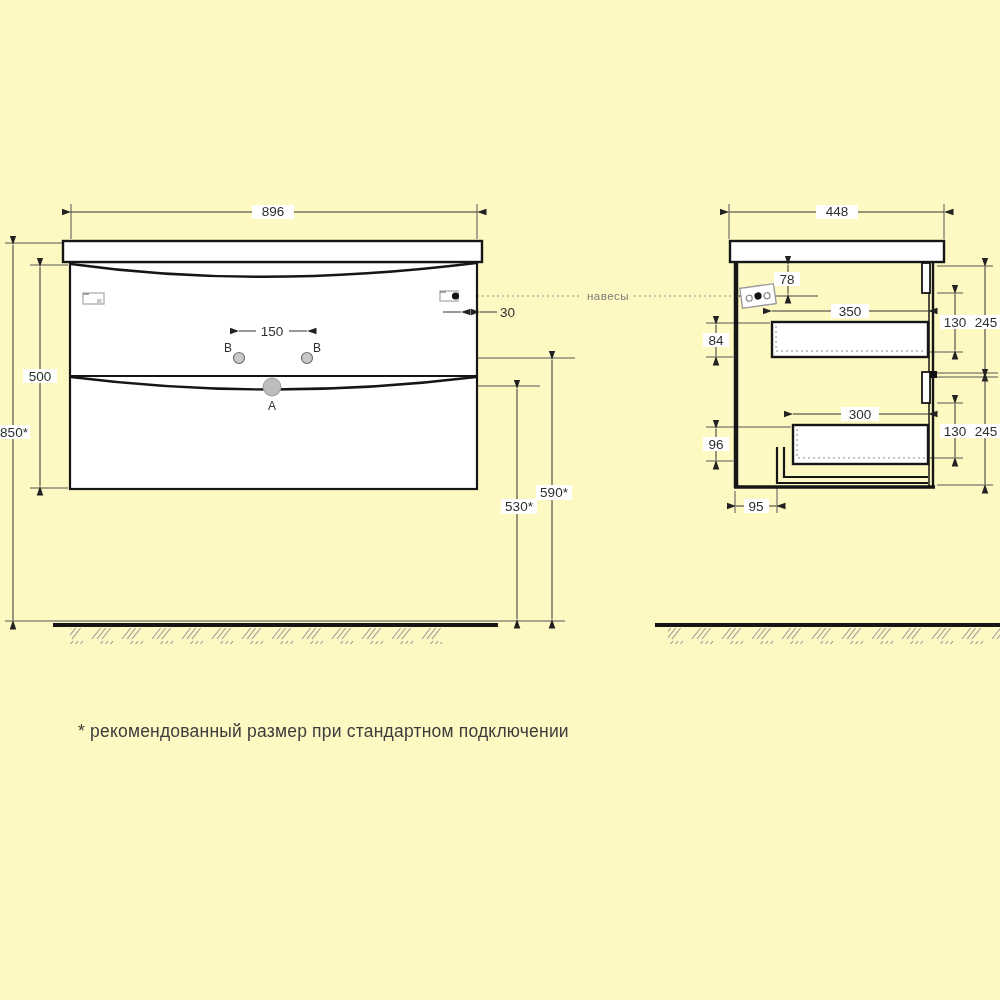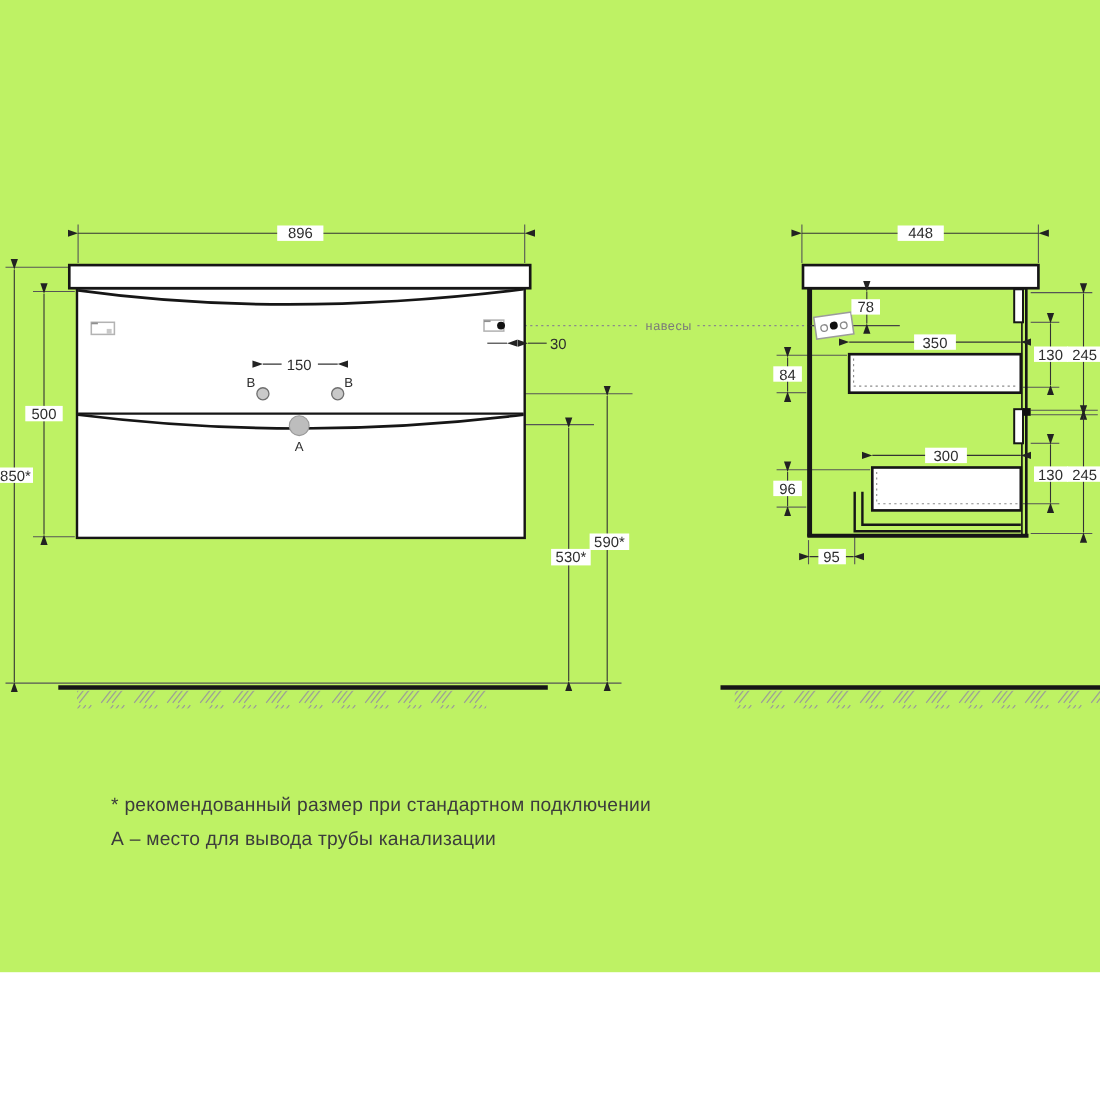"896" #canvas { background: #bef264 -> #fef9c3; height: 884px -> 1000px }
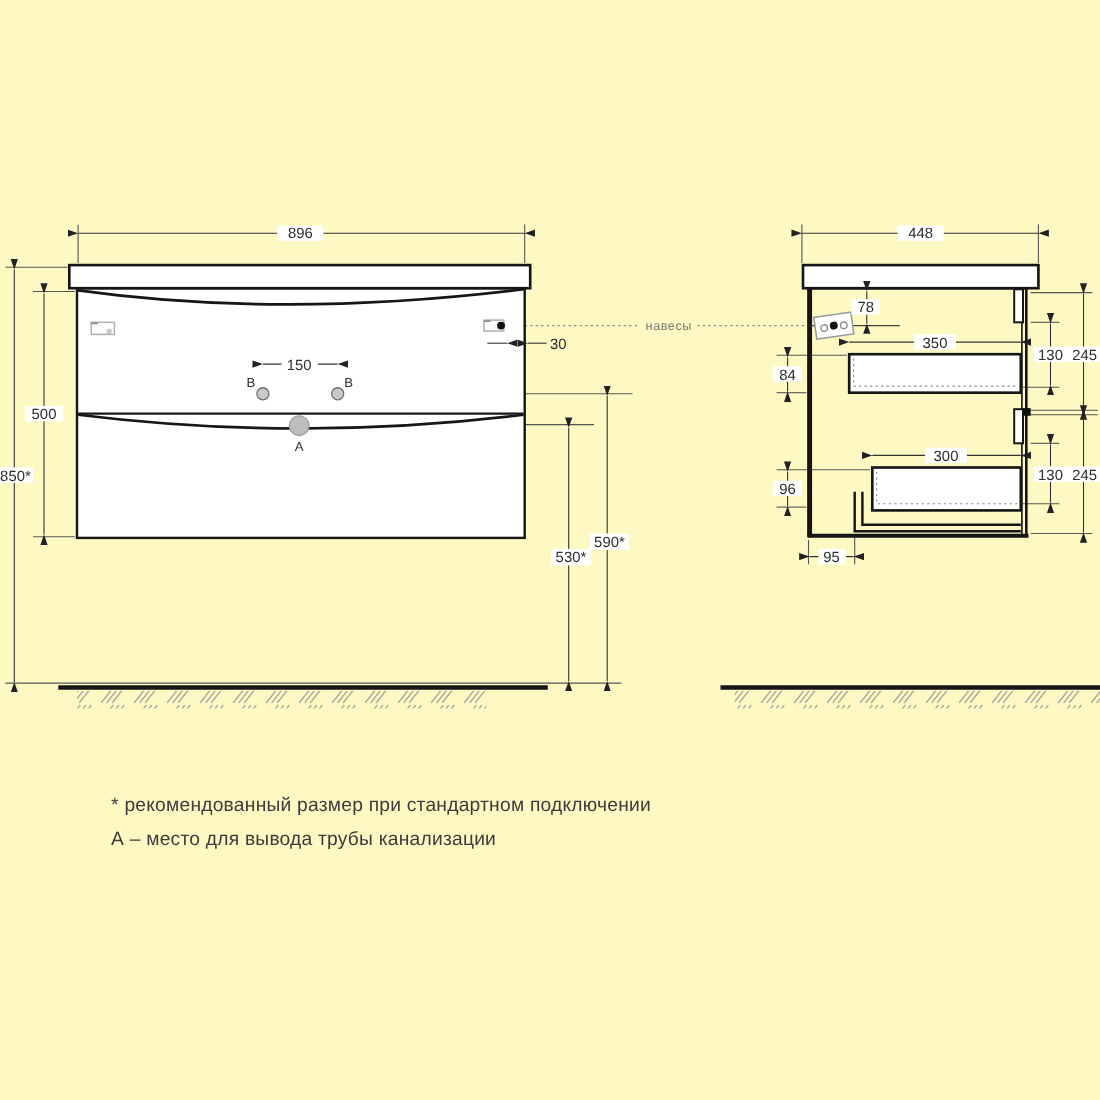"* рекомендованный размер при стандартном" .legend div { margin-left: 23px -> none }
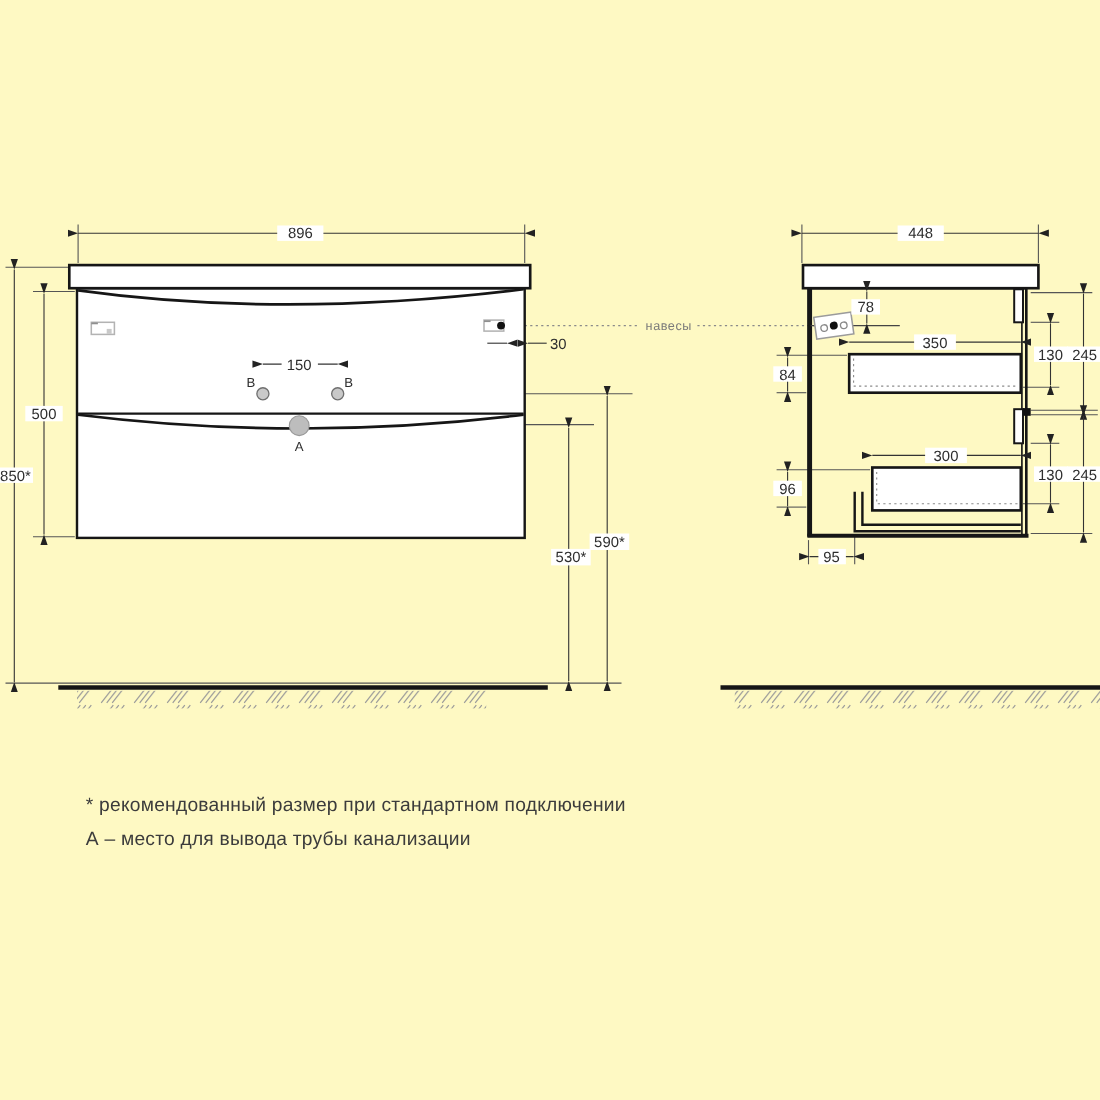"А – место для вывода" div { html: <div>А – место для вывода трубы канализации</div> -> none }
